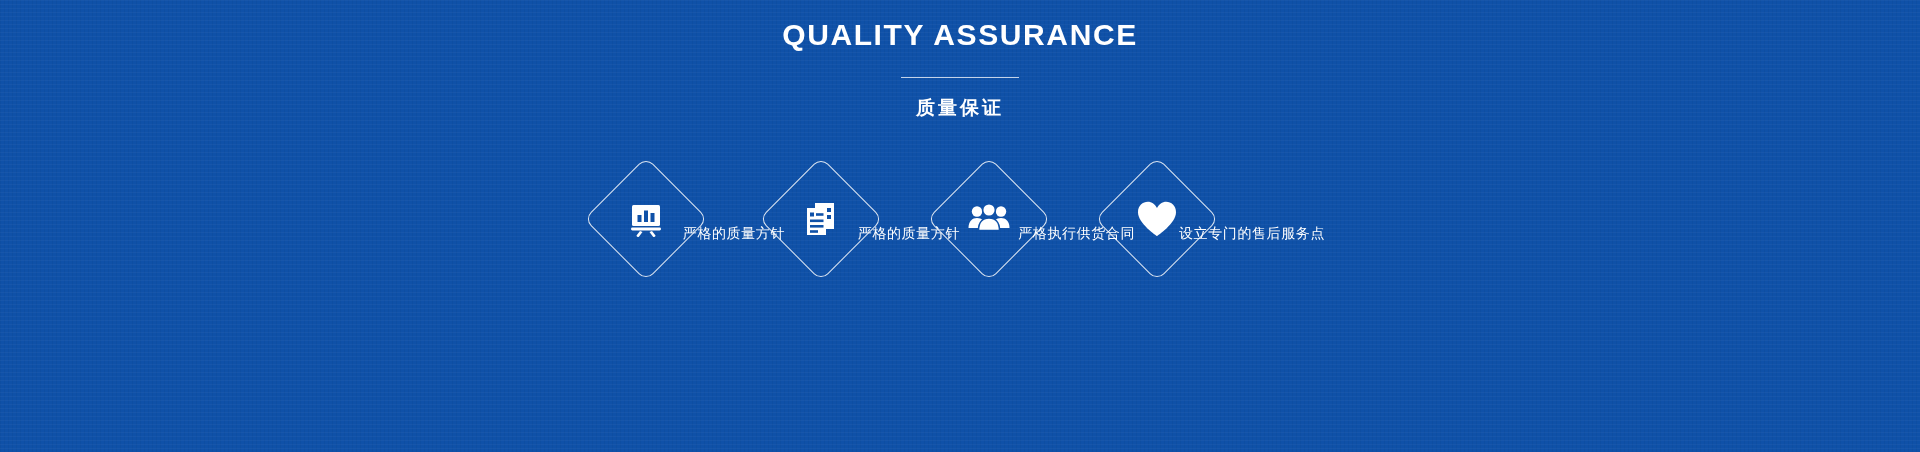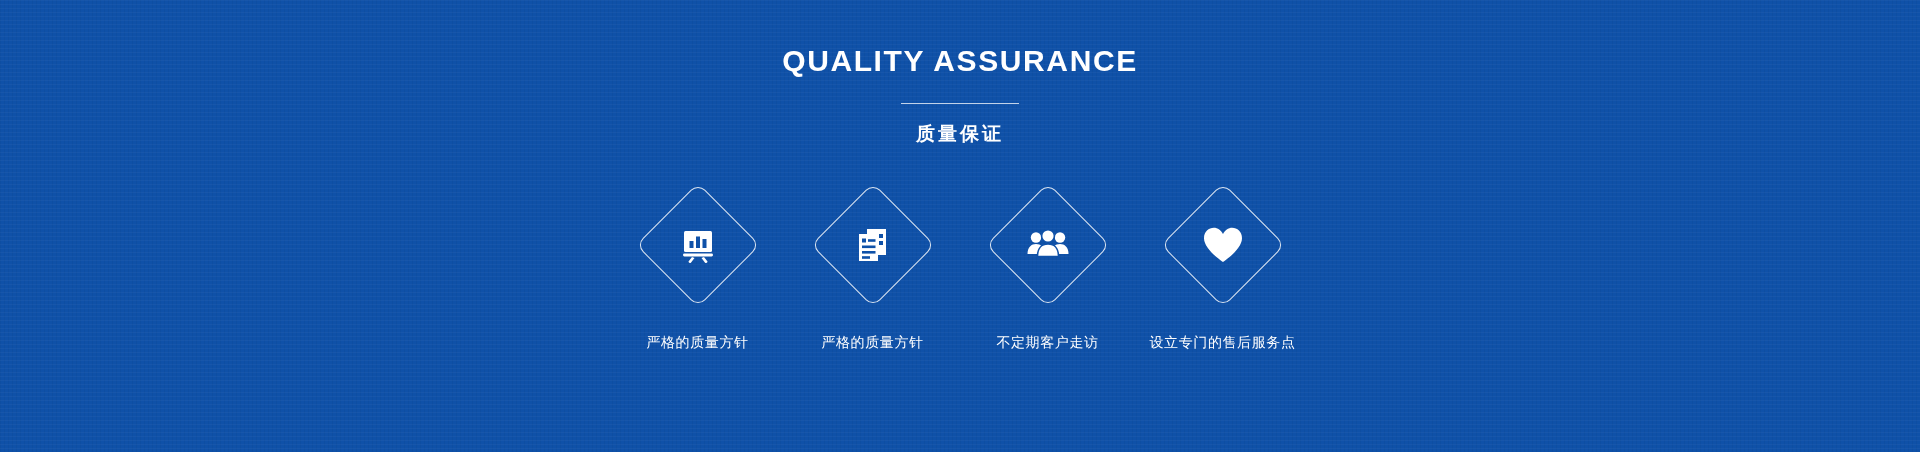"QUALITY ASSURANCE" #header { padding-top: 46px -> 20px }
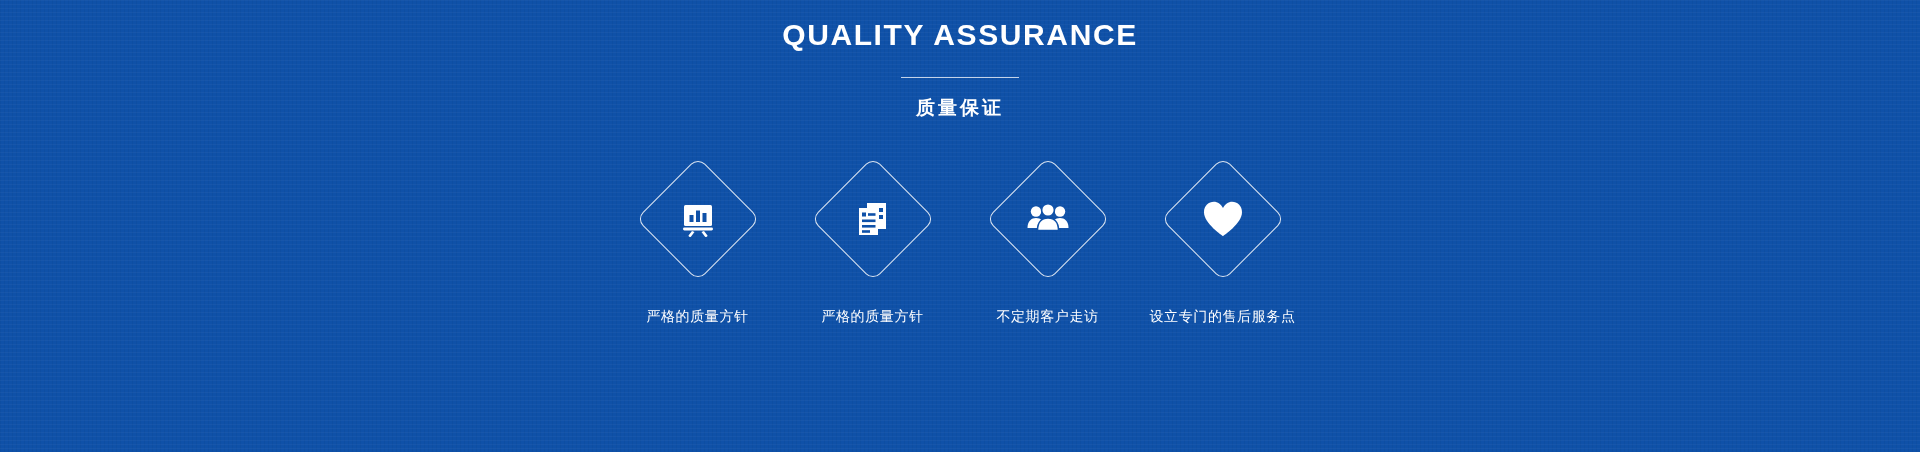"严格的质量方针" .feature { flex-direction: column -> row }
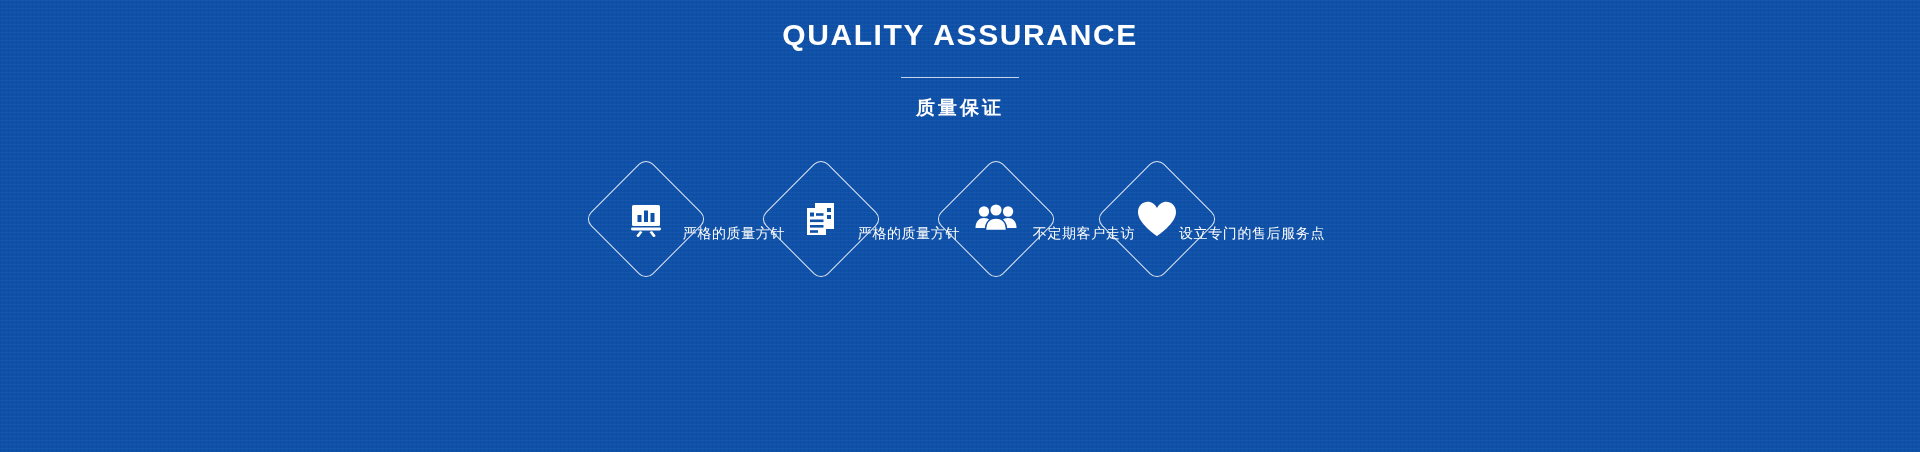"不定期客户走访" div.caption { text: 不定期客户走访 -> 严格执行供货合同 }
